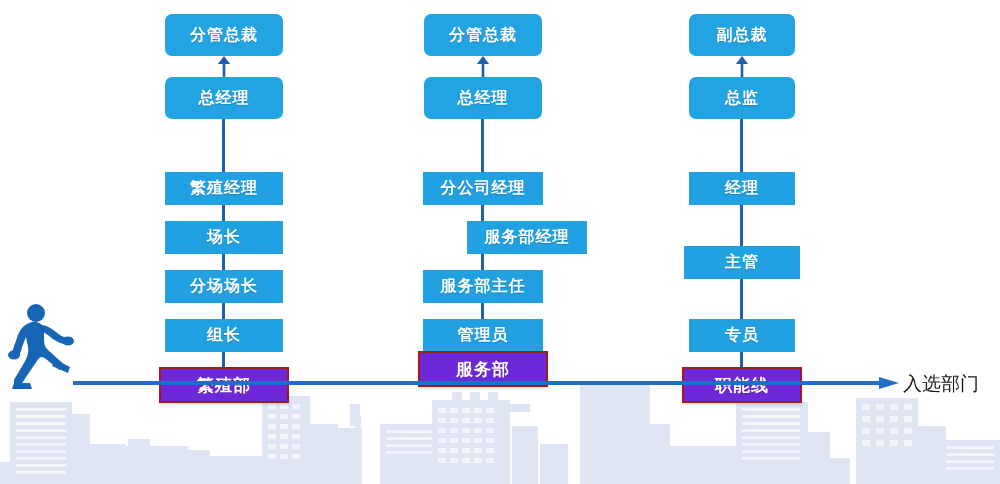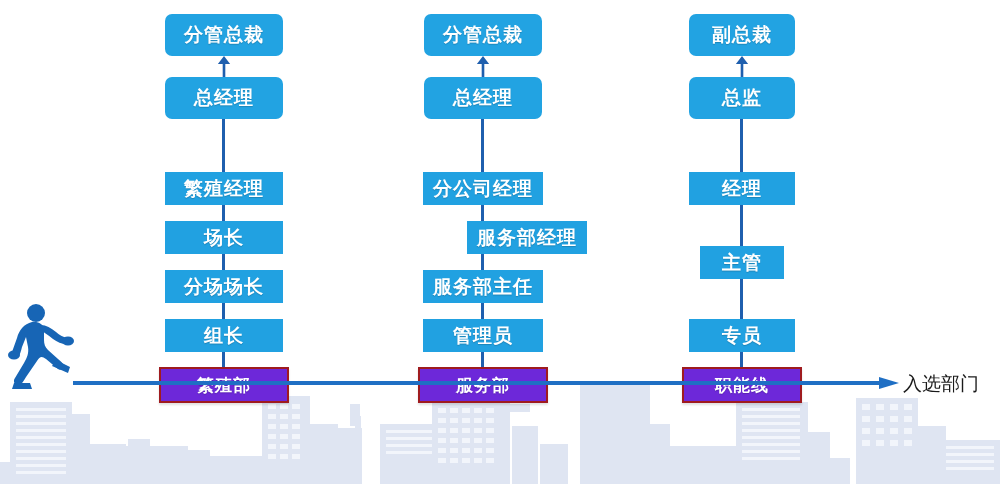"分管总裁" .node.blue { font-size: 19px -> 16px }
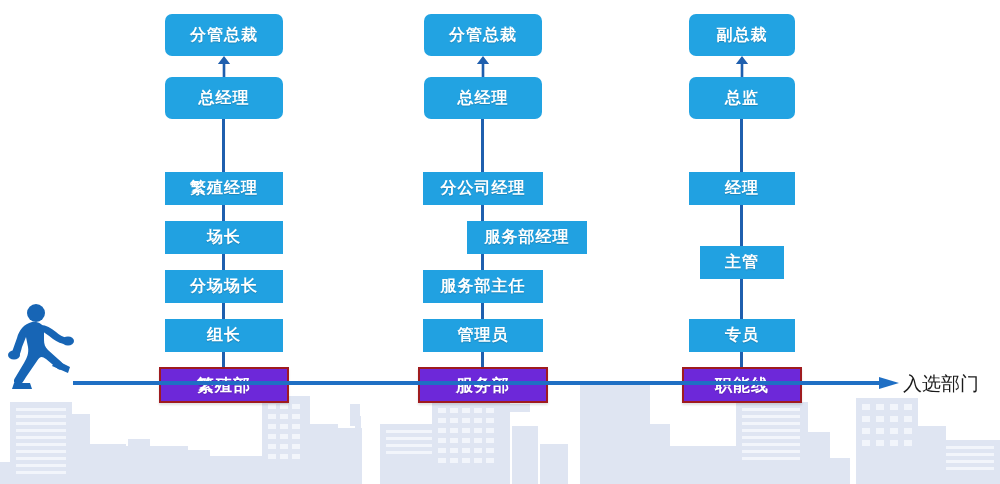"主管" div.node { width: 84px -> 116px }
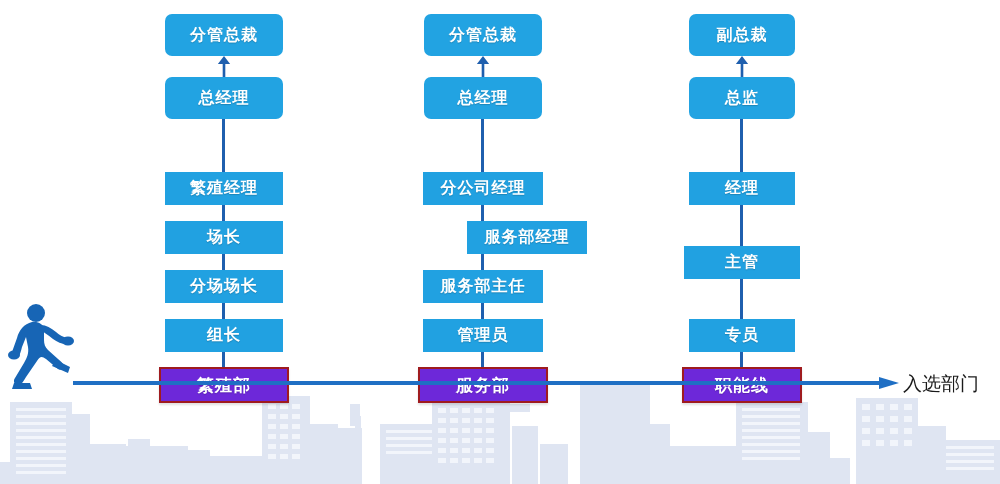"服务部" div.node { top: 367px -> 351px }
